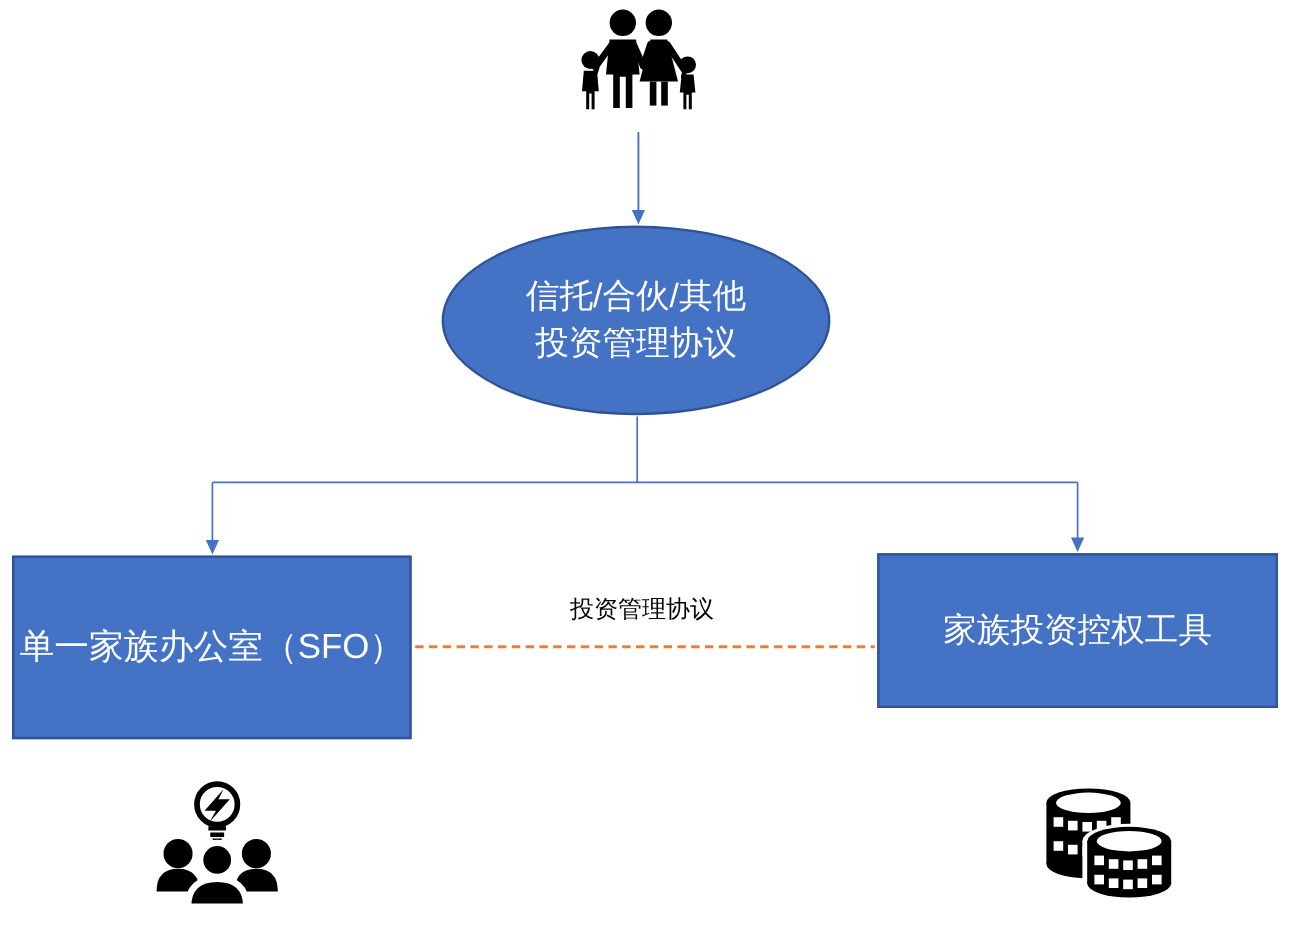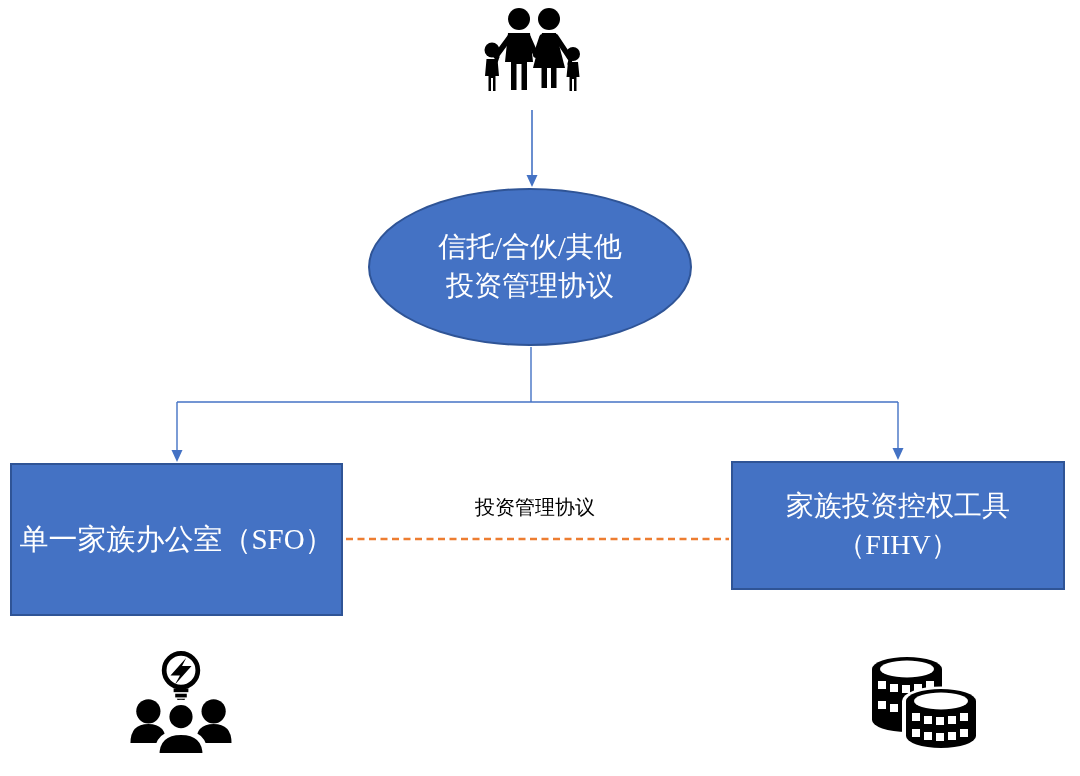"信托/合伙/其他" .canvas { font-family: Liberation Serif, serif -> Liberation Sans, sans-serif }
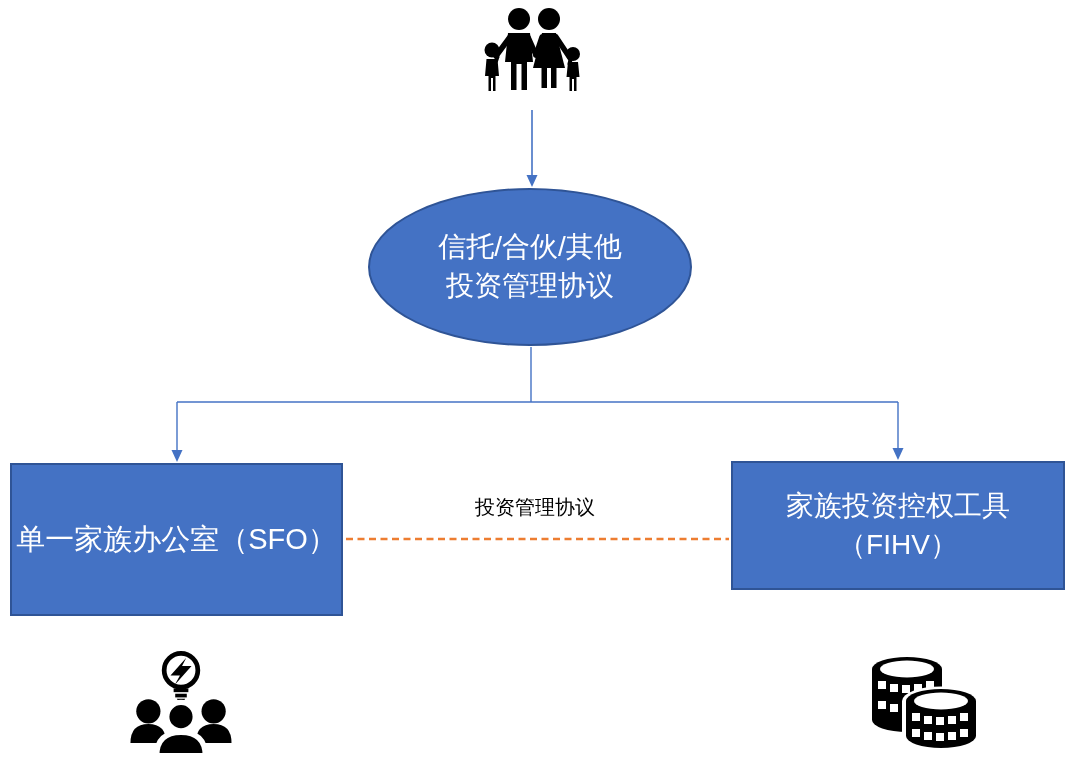"（FIHV）" span { html: <span>（FIHV）</span> -> none }
